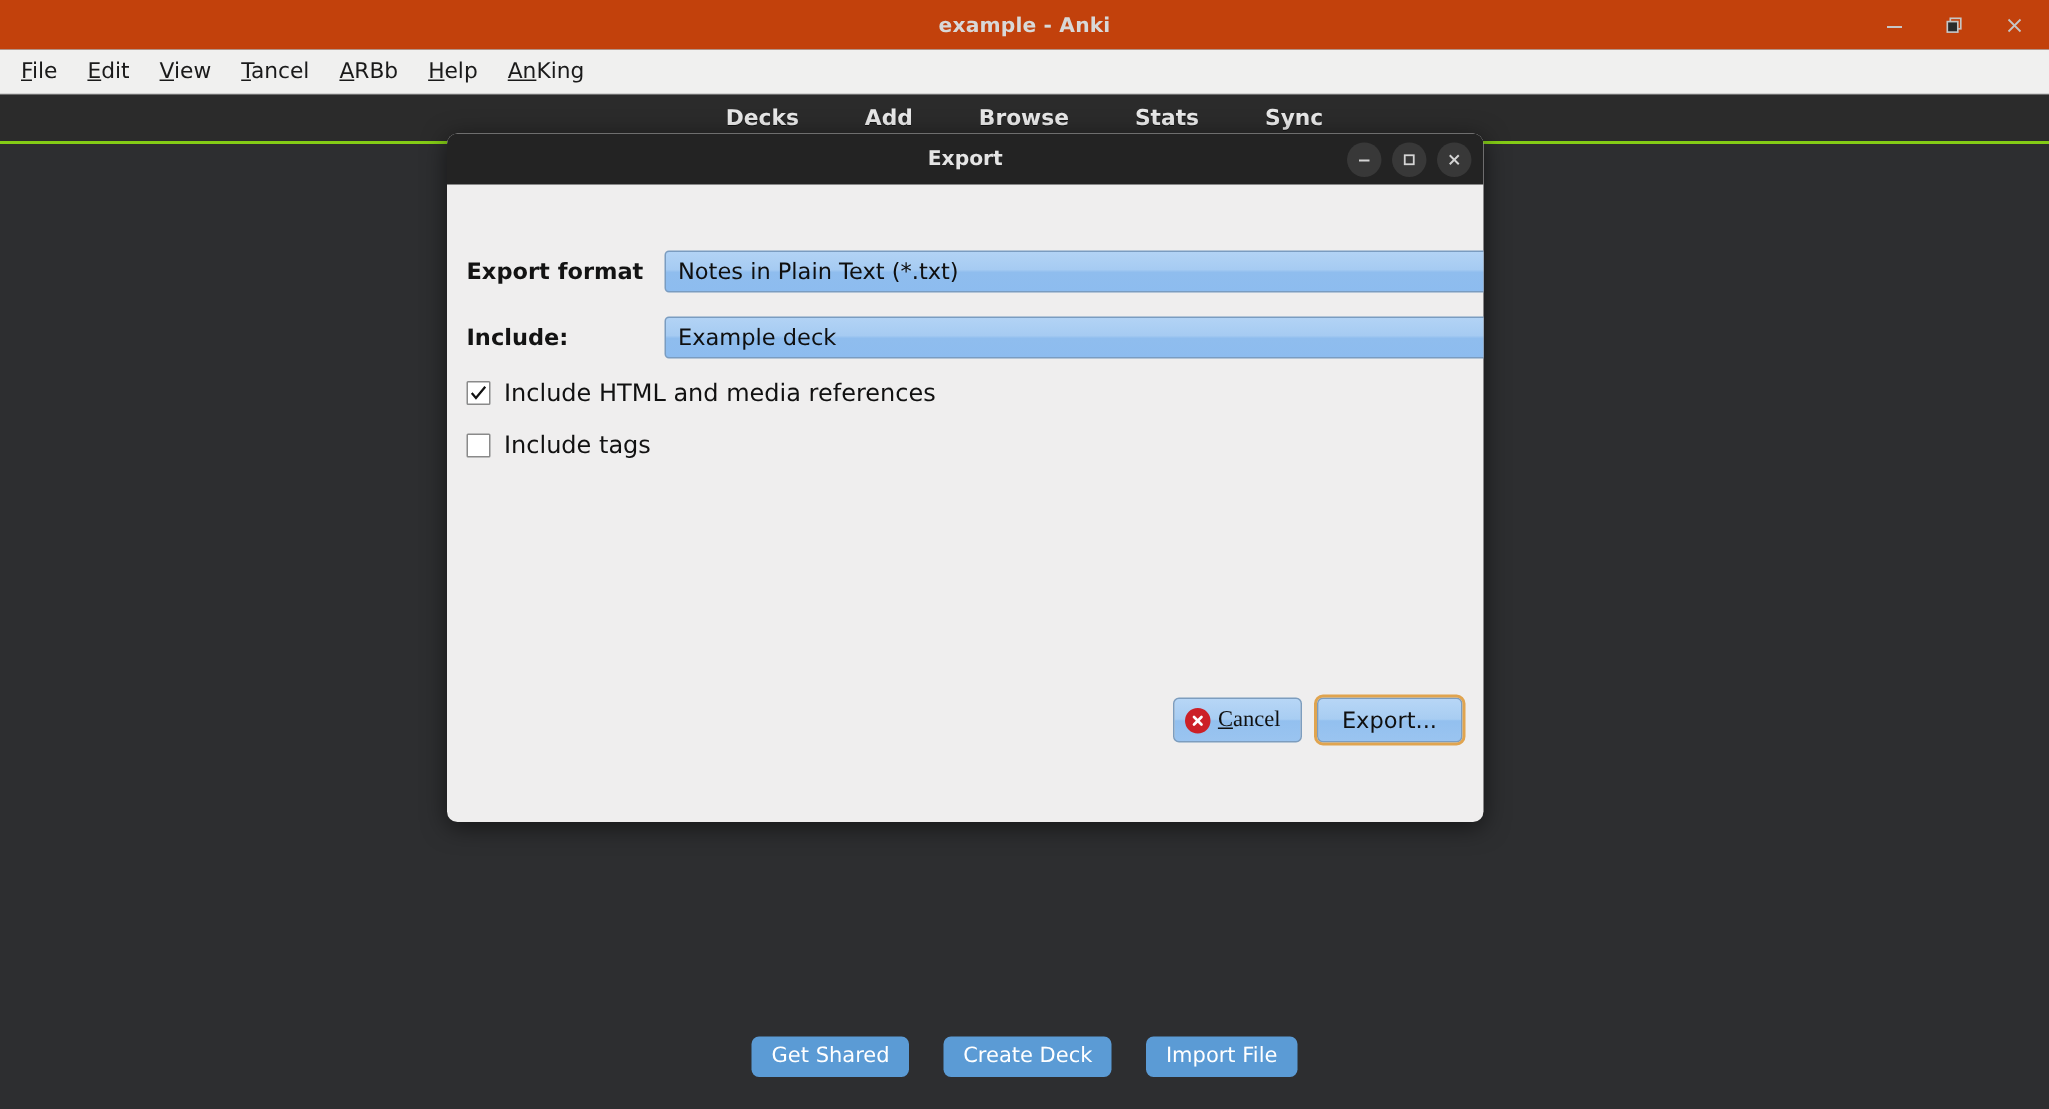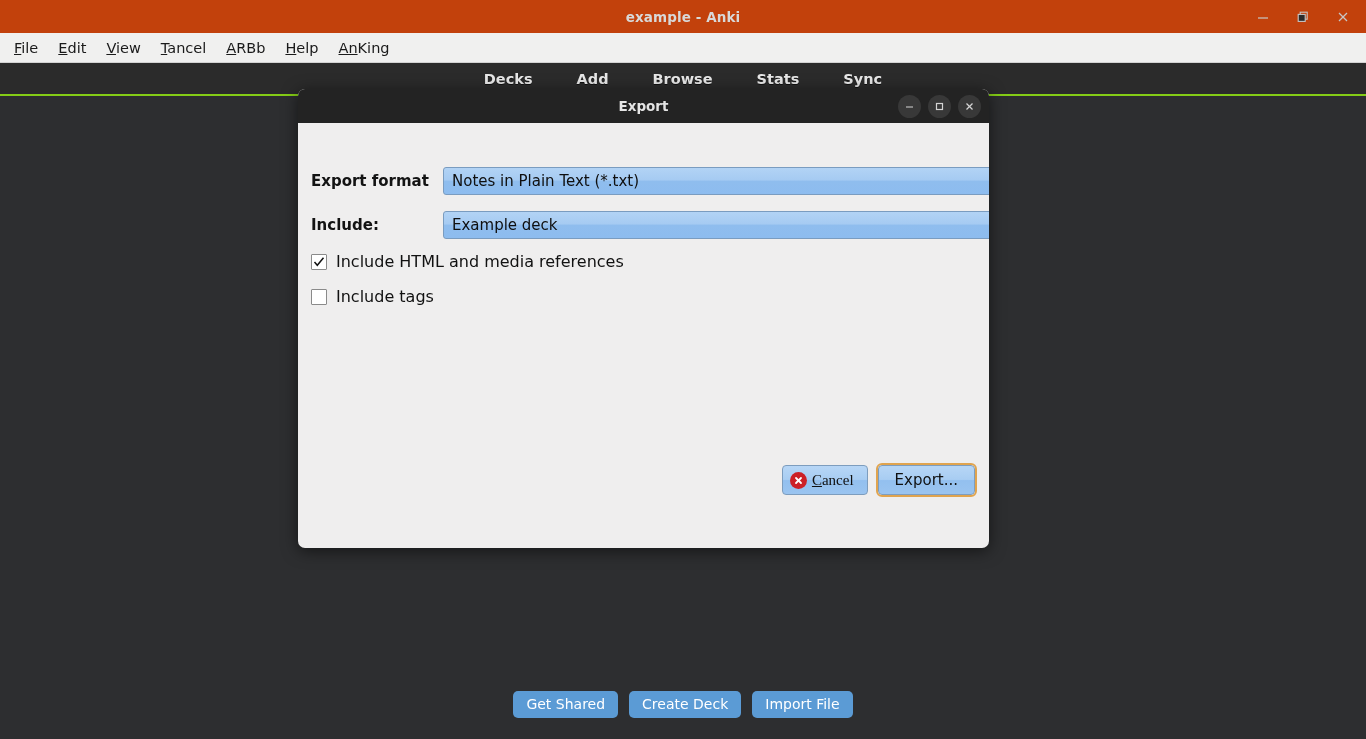"Get Shared" .bottom-bar { gap: 11px -> 23px }
